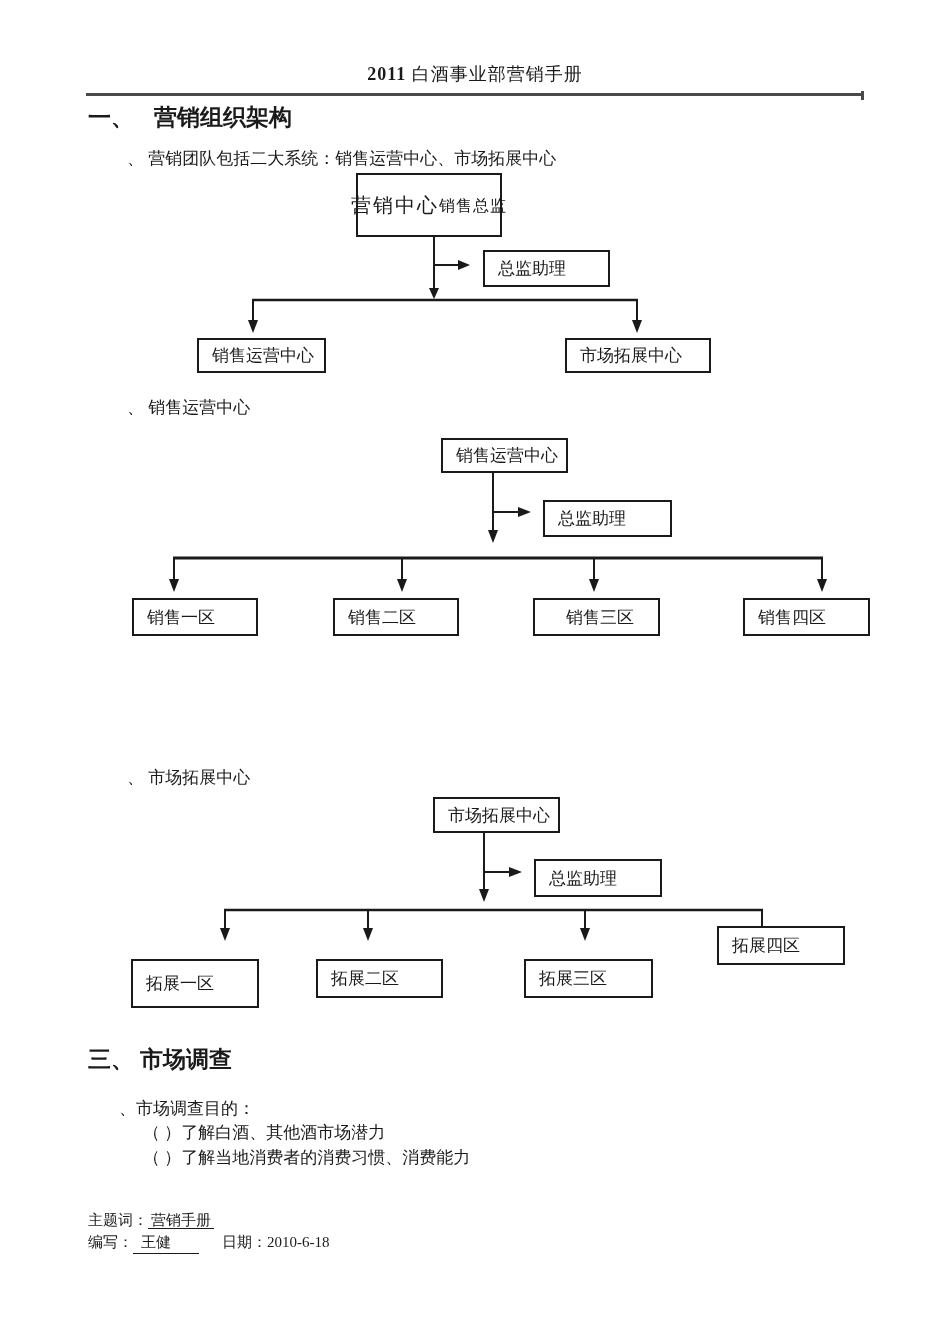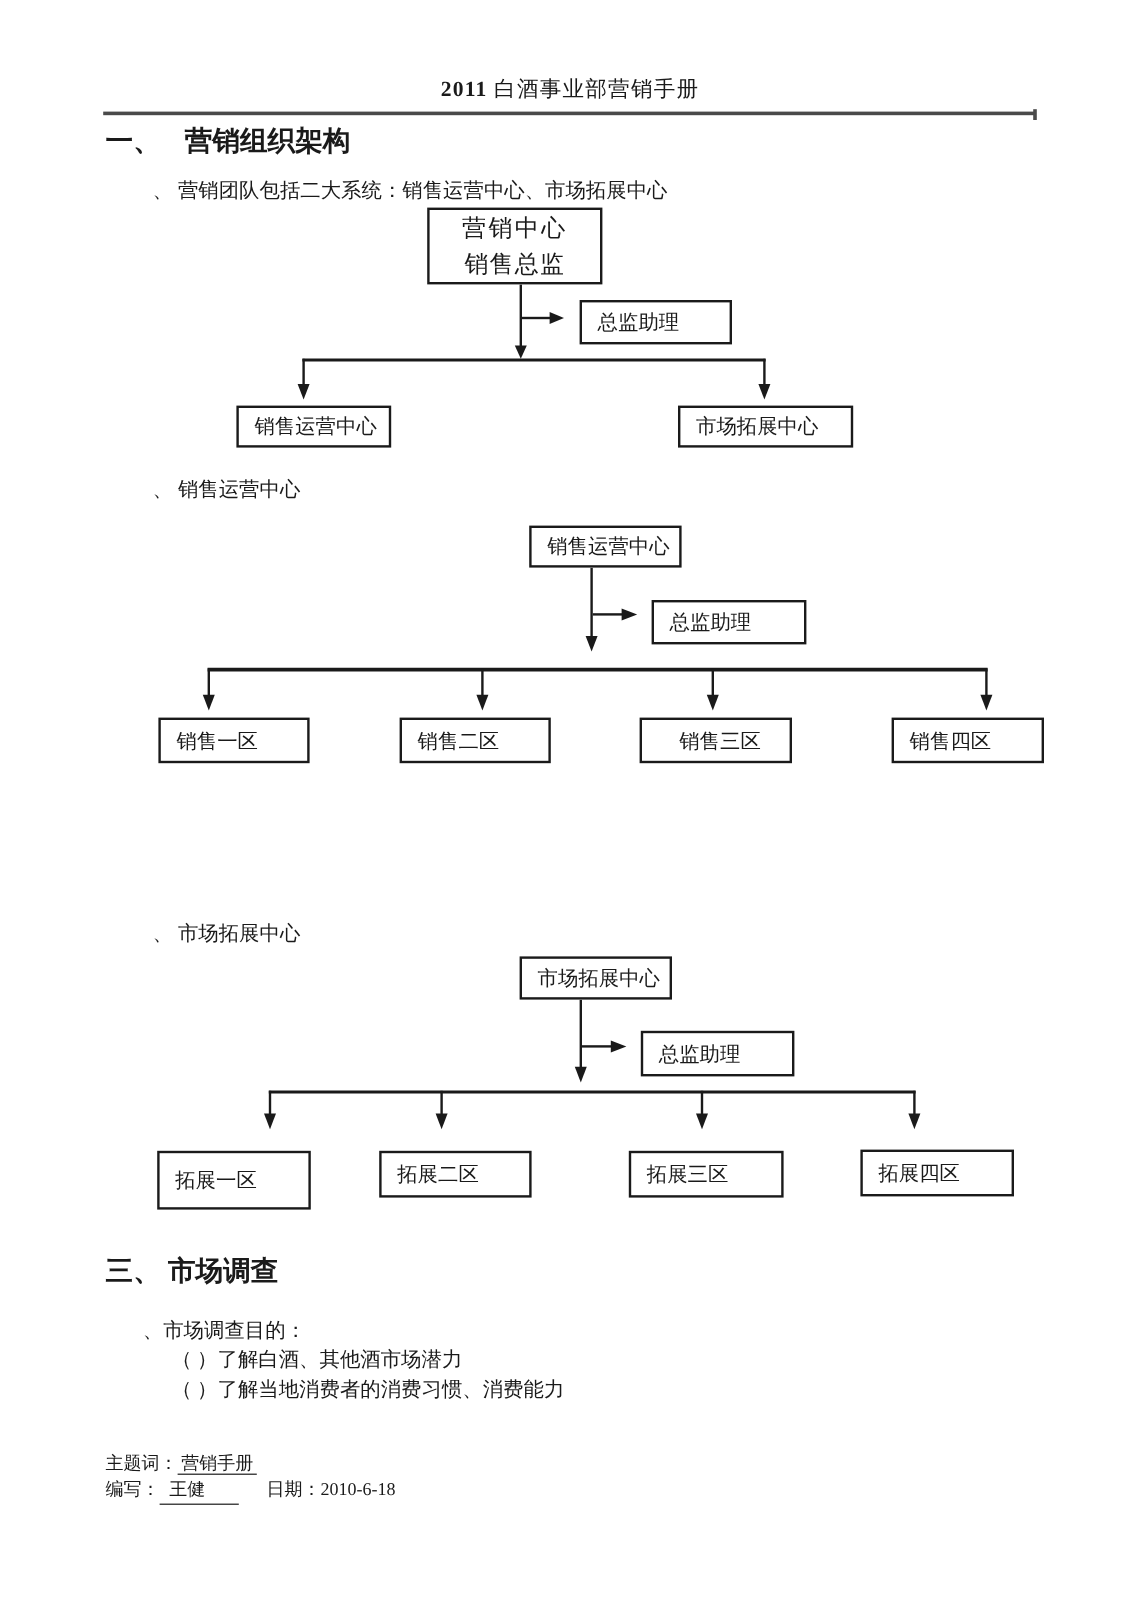"营销中心" .node.root1 { flex-direction: column -> row }
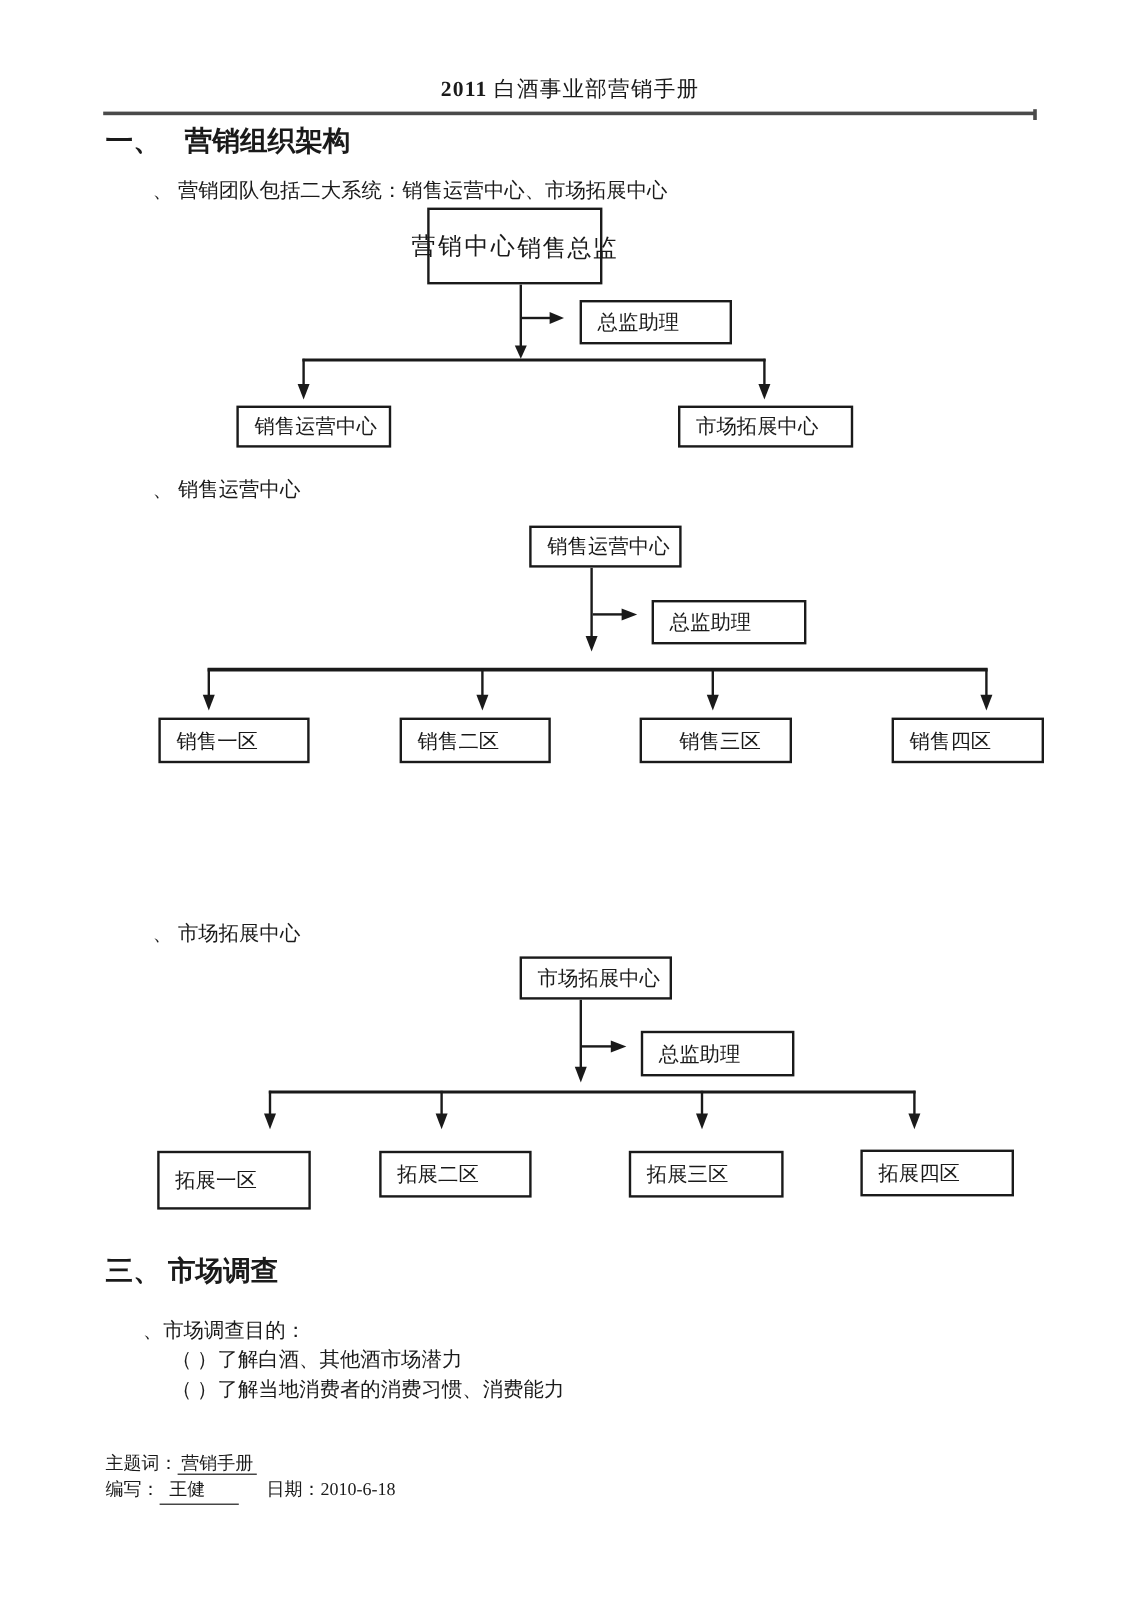"销售总监" .node.root1 .l2 { font-size: 20px -> 16px }
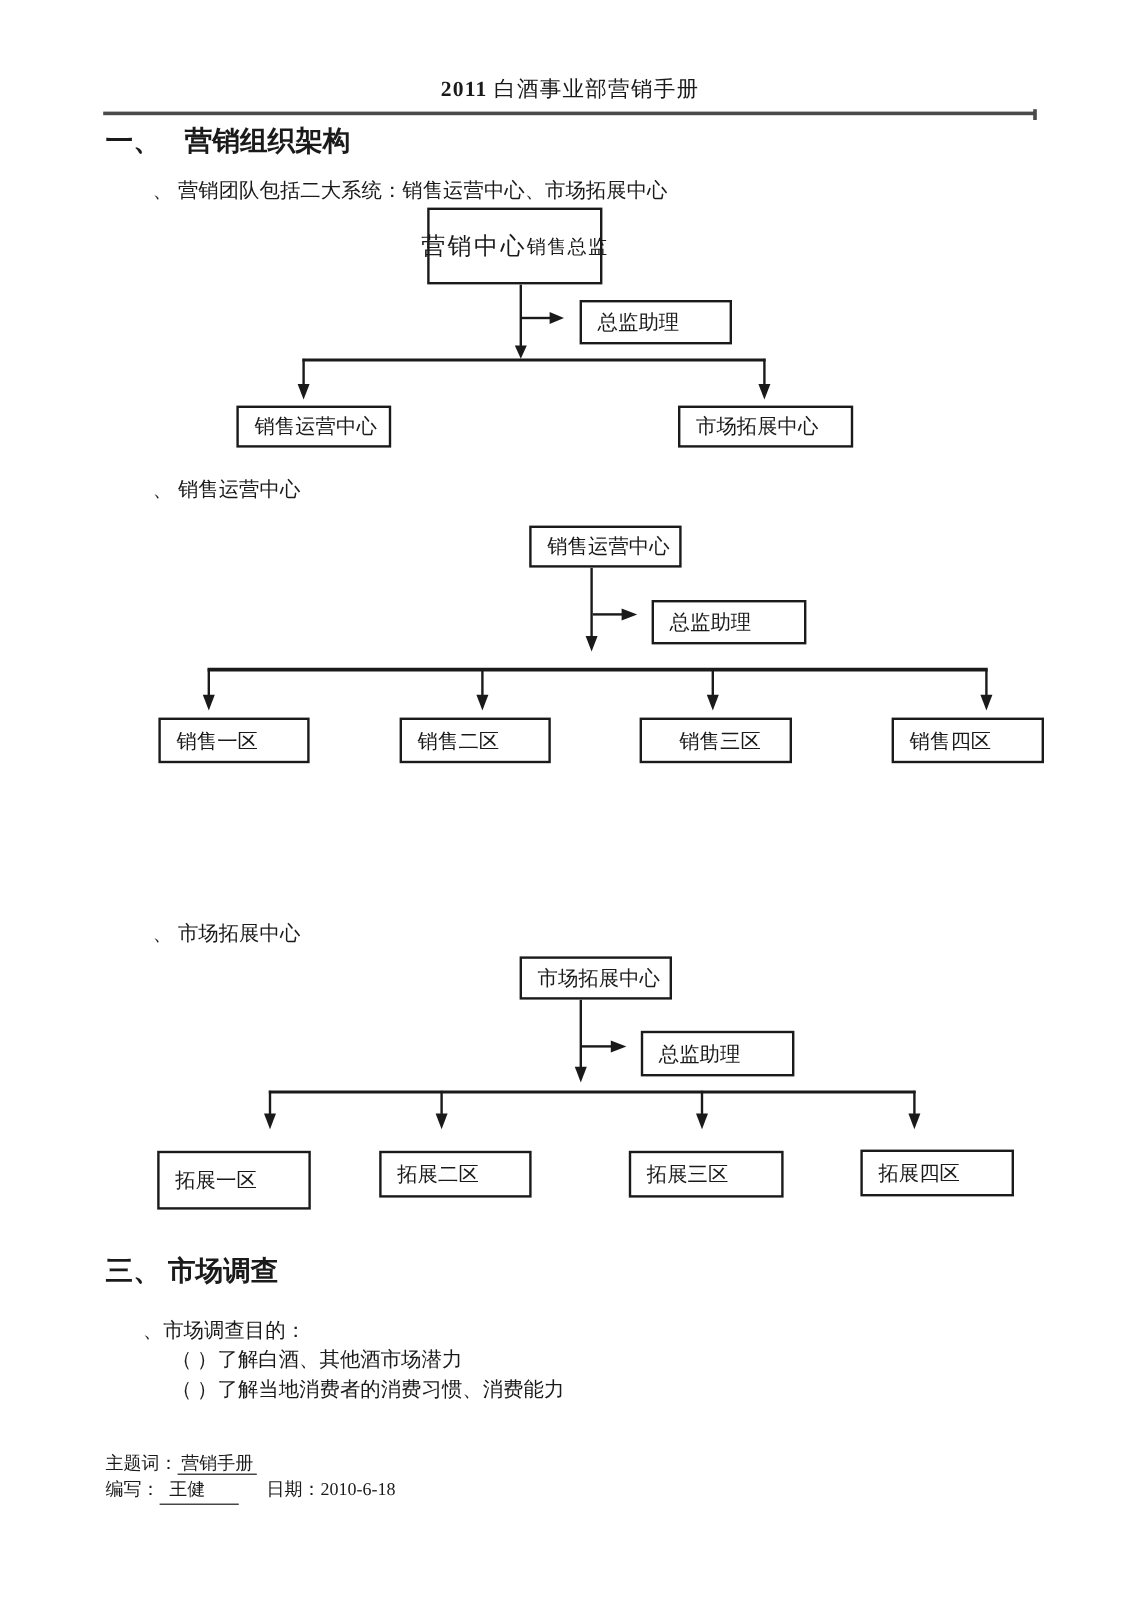"拓展四区" div.node { top: 958px -> 926px }
